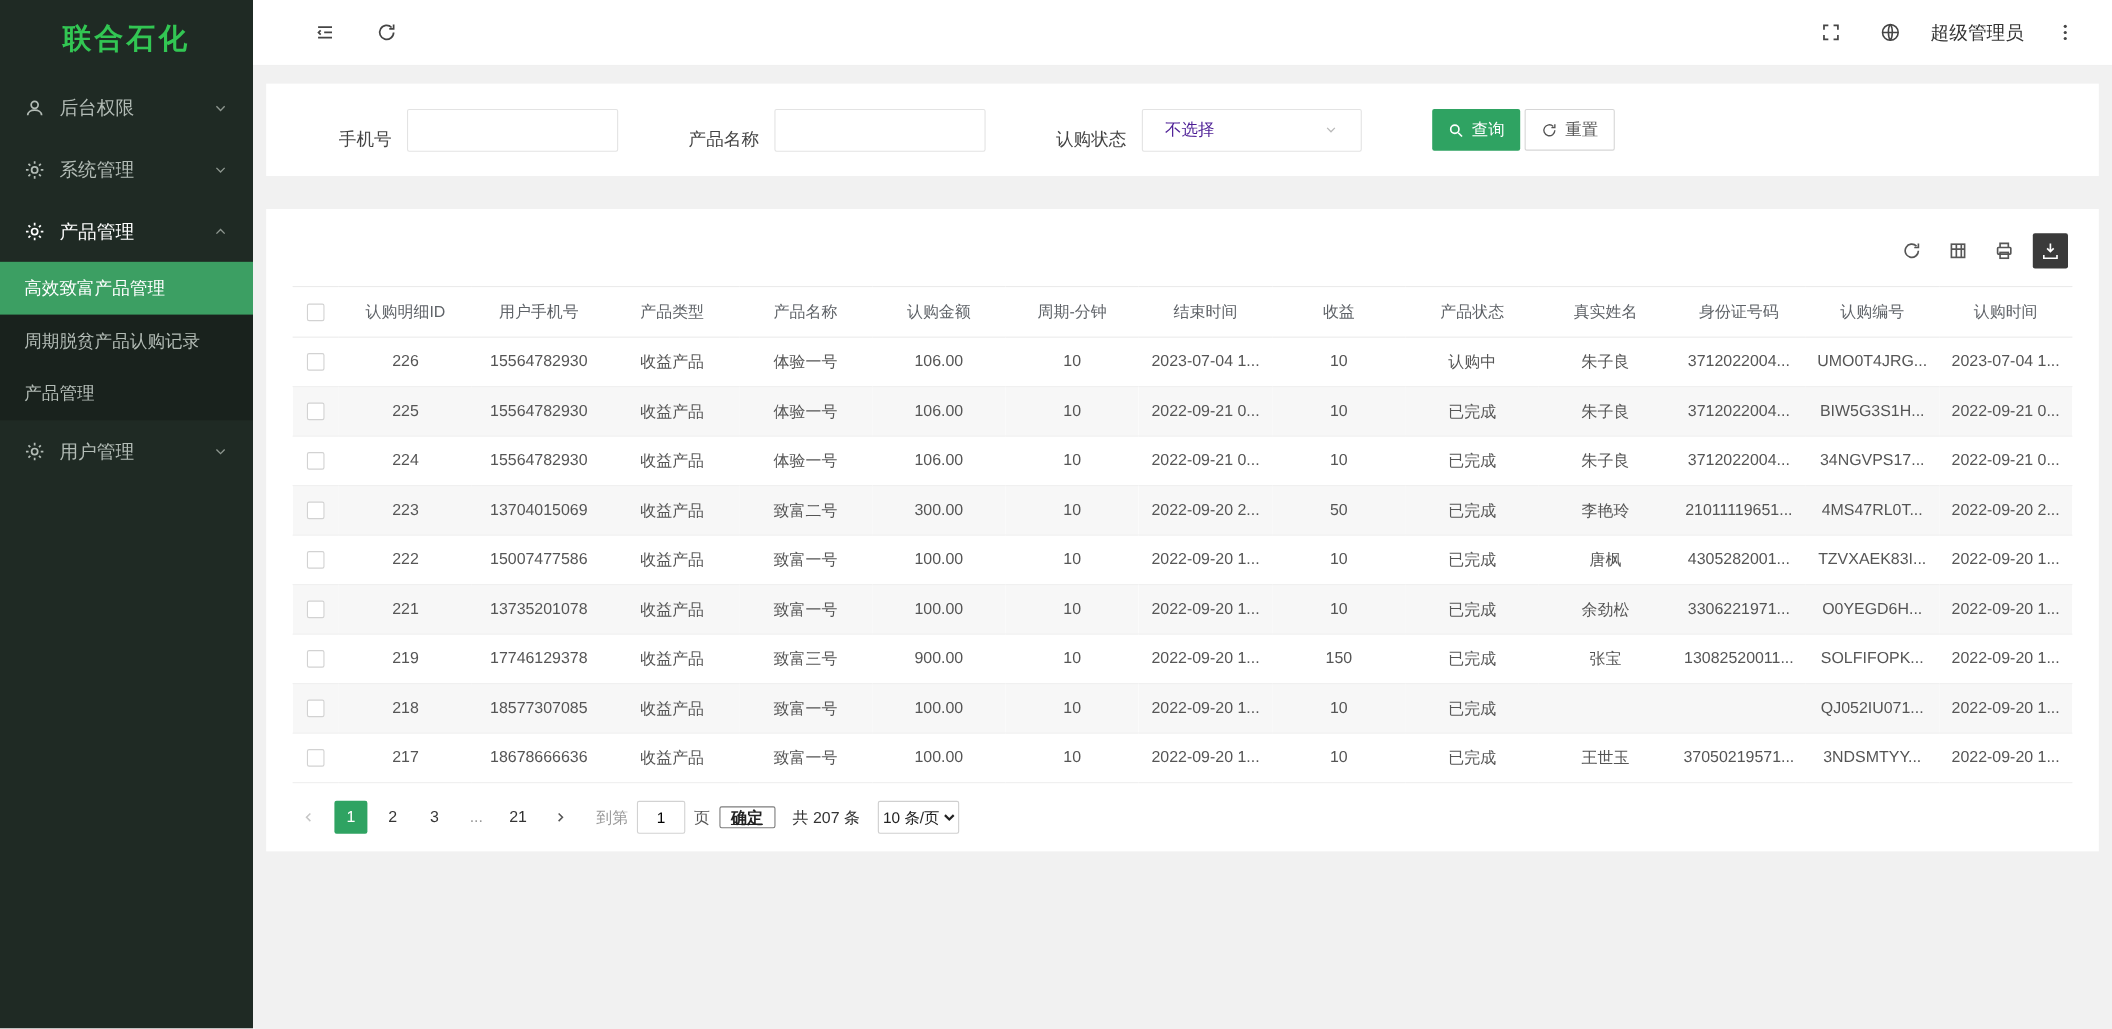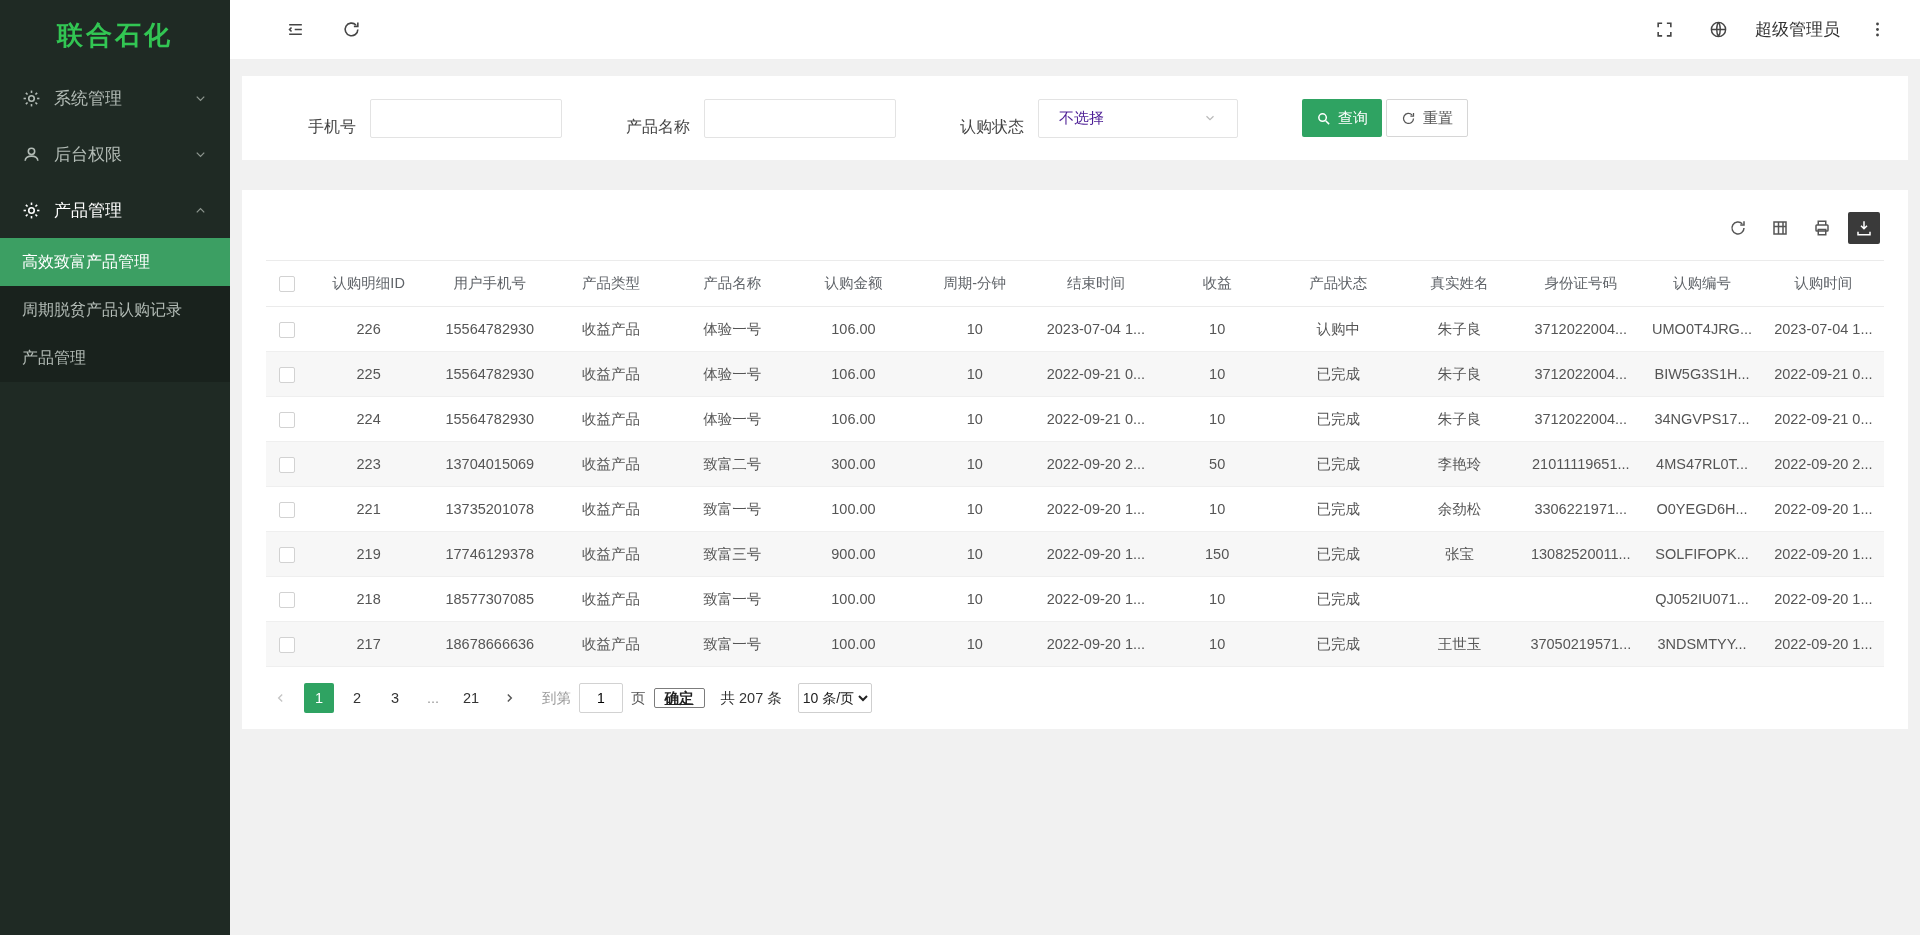"系统管理" div.menu-item { order: before "后台权限" -> after "后台权限" }
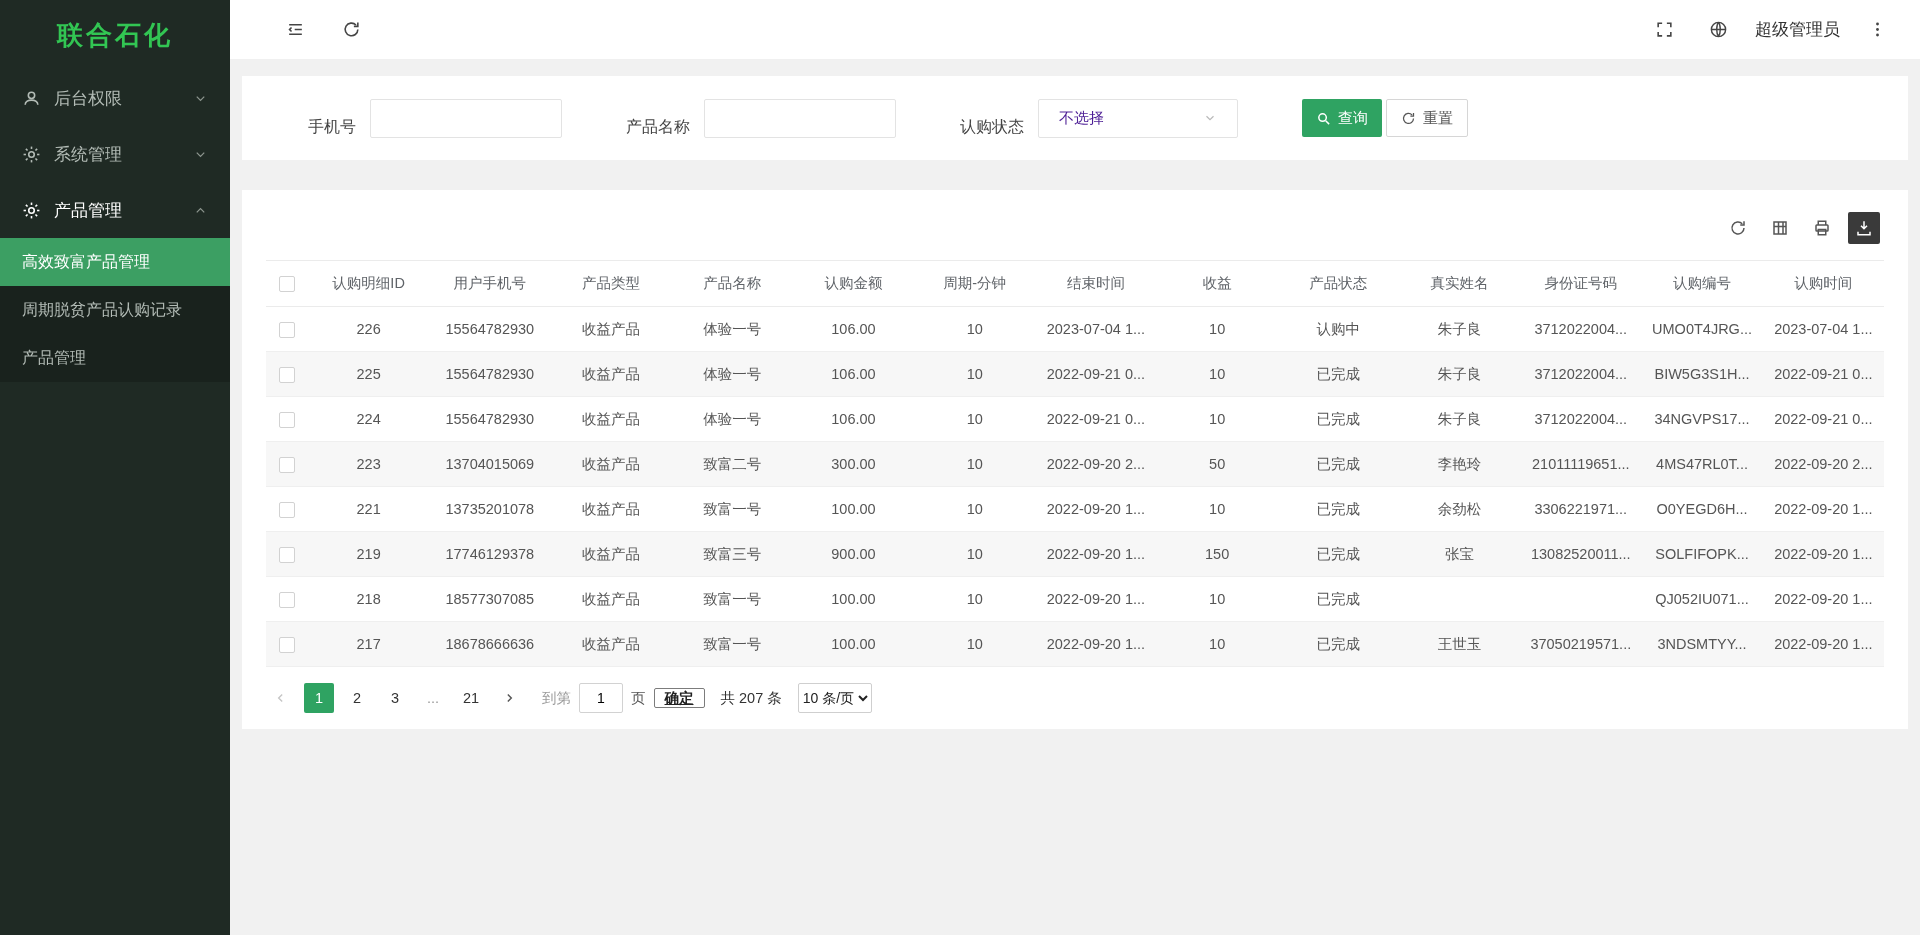"用户管理" div.menu-item { html: none -> <div> <span> <svg> <path></path> <g> <line></line> <line></line> <line></line> <line></line> <line></line> <line></line> <line></line> <line></line> </g> </svg> </span> <span>用户管理</span> <span> <svg> <path></path> </svg> </span> </div> }
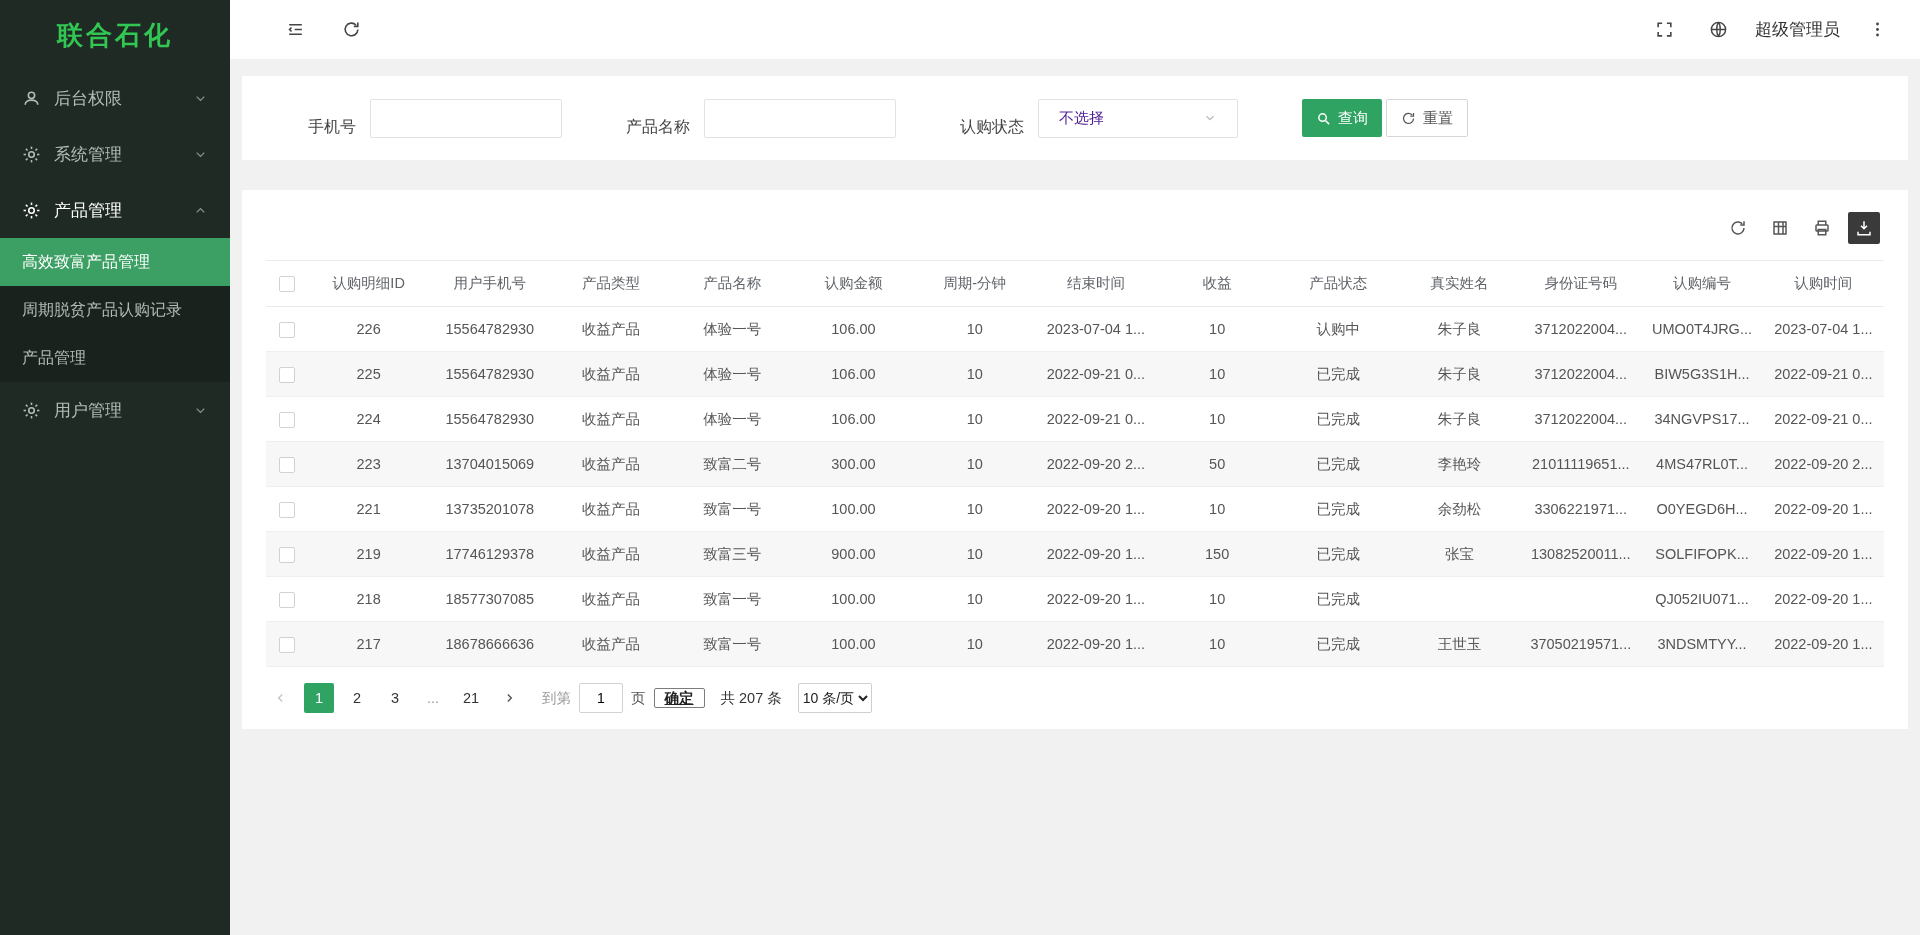"222" tr { html: none -> <tr> <td><span></span></td> <td>222</td> <td>15007477586</td> <td>收益产品</td> <td>致富一号</td> <td>100.00</td> <td>10</td> <td>2022-09-20 1...</td> <td>10</td> <td>已完成</td> <td>唐枫</td> <td>4305282001...</td> <td>TZVXAEK83I...</td> <td>2022-09-20 1...</td> </tr> }
